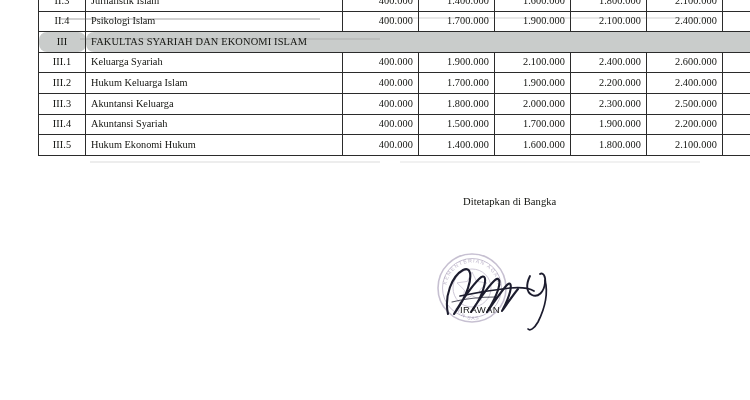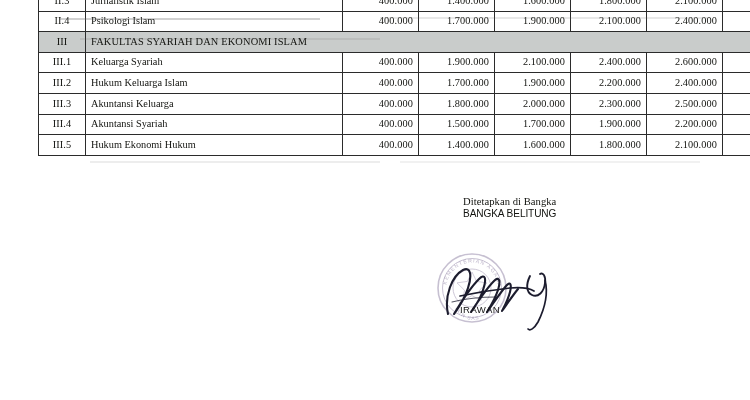"III" tr.section-row td { border-radius: none -> 8px }
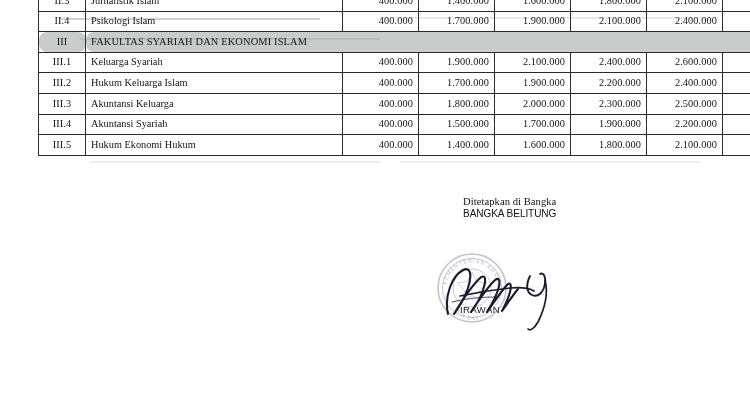"BANGKA BELITUNG" div.ln { html: <div>BANGKA BELITUNG</div> -> none }
